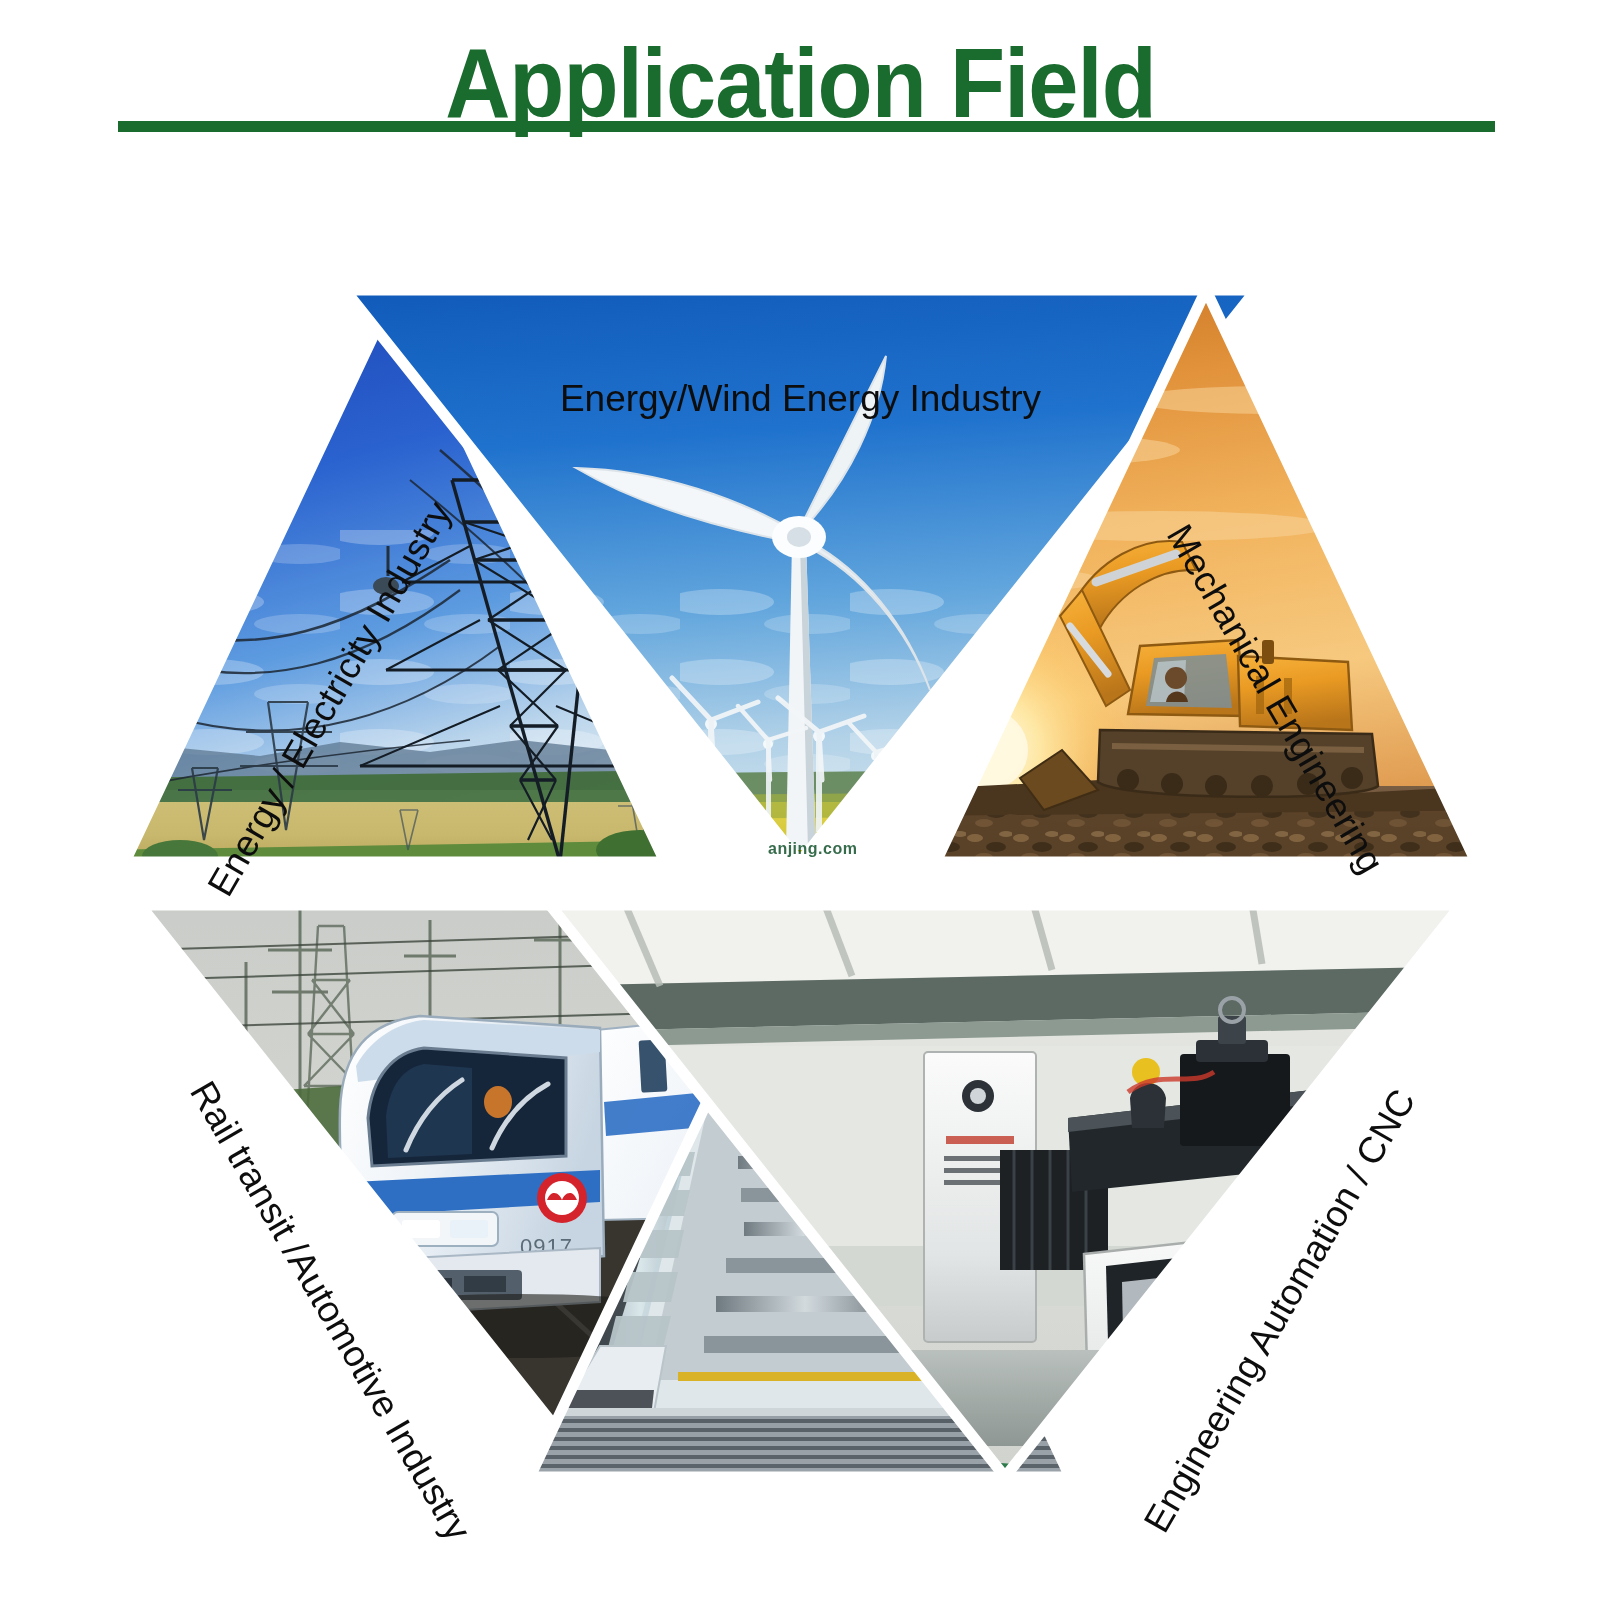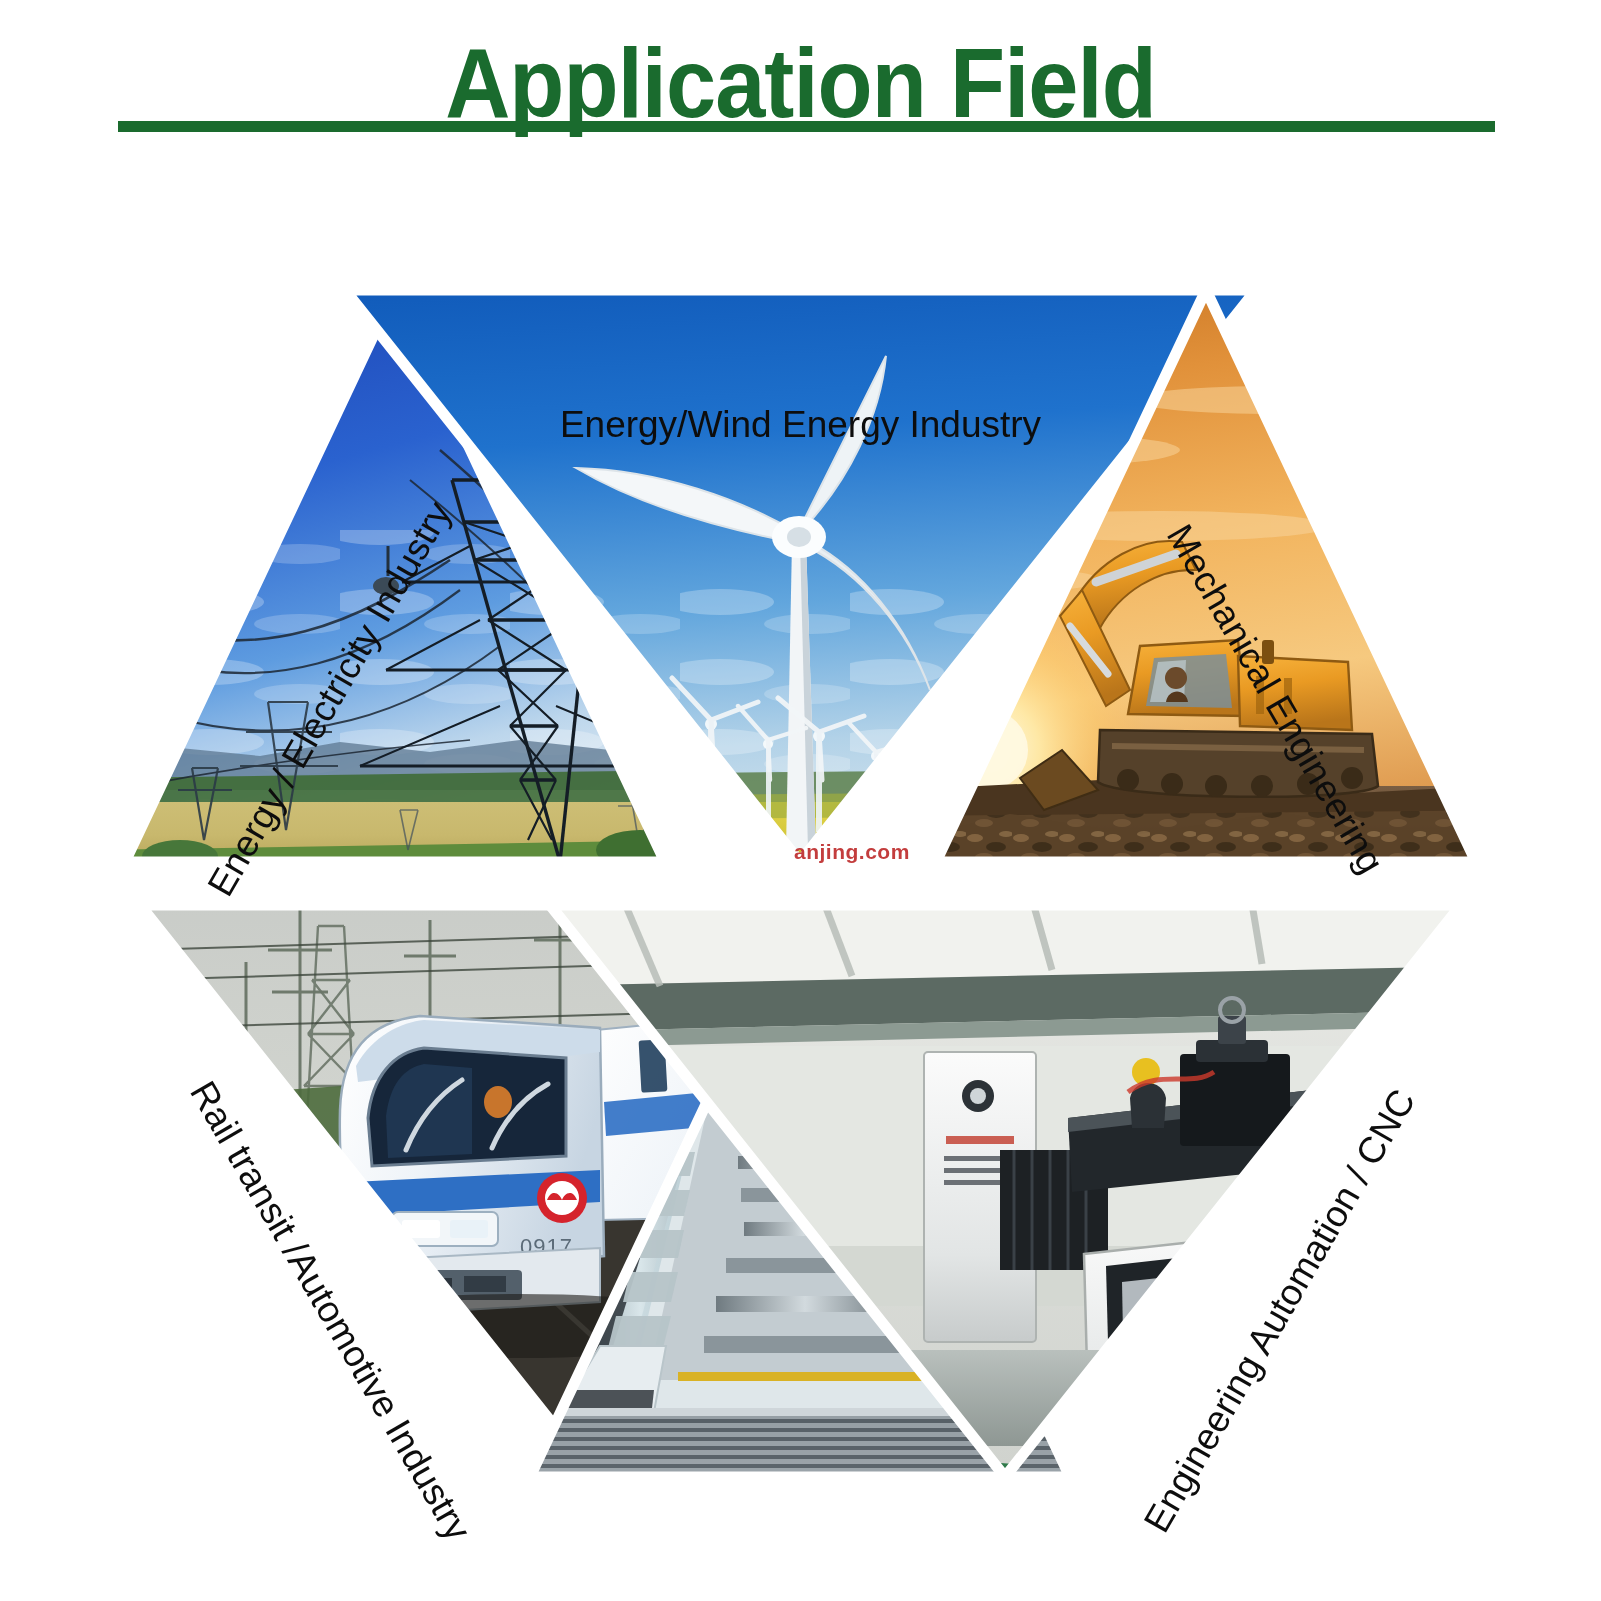"Energy/Wind Energy Industry" #label-top { margin-top: 26px -> none }
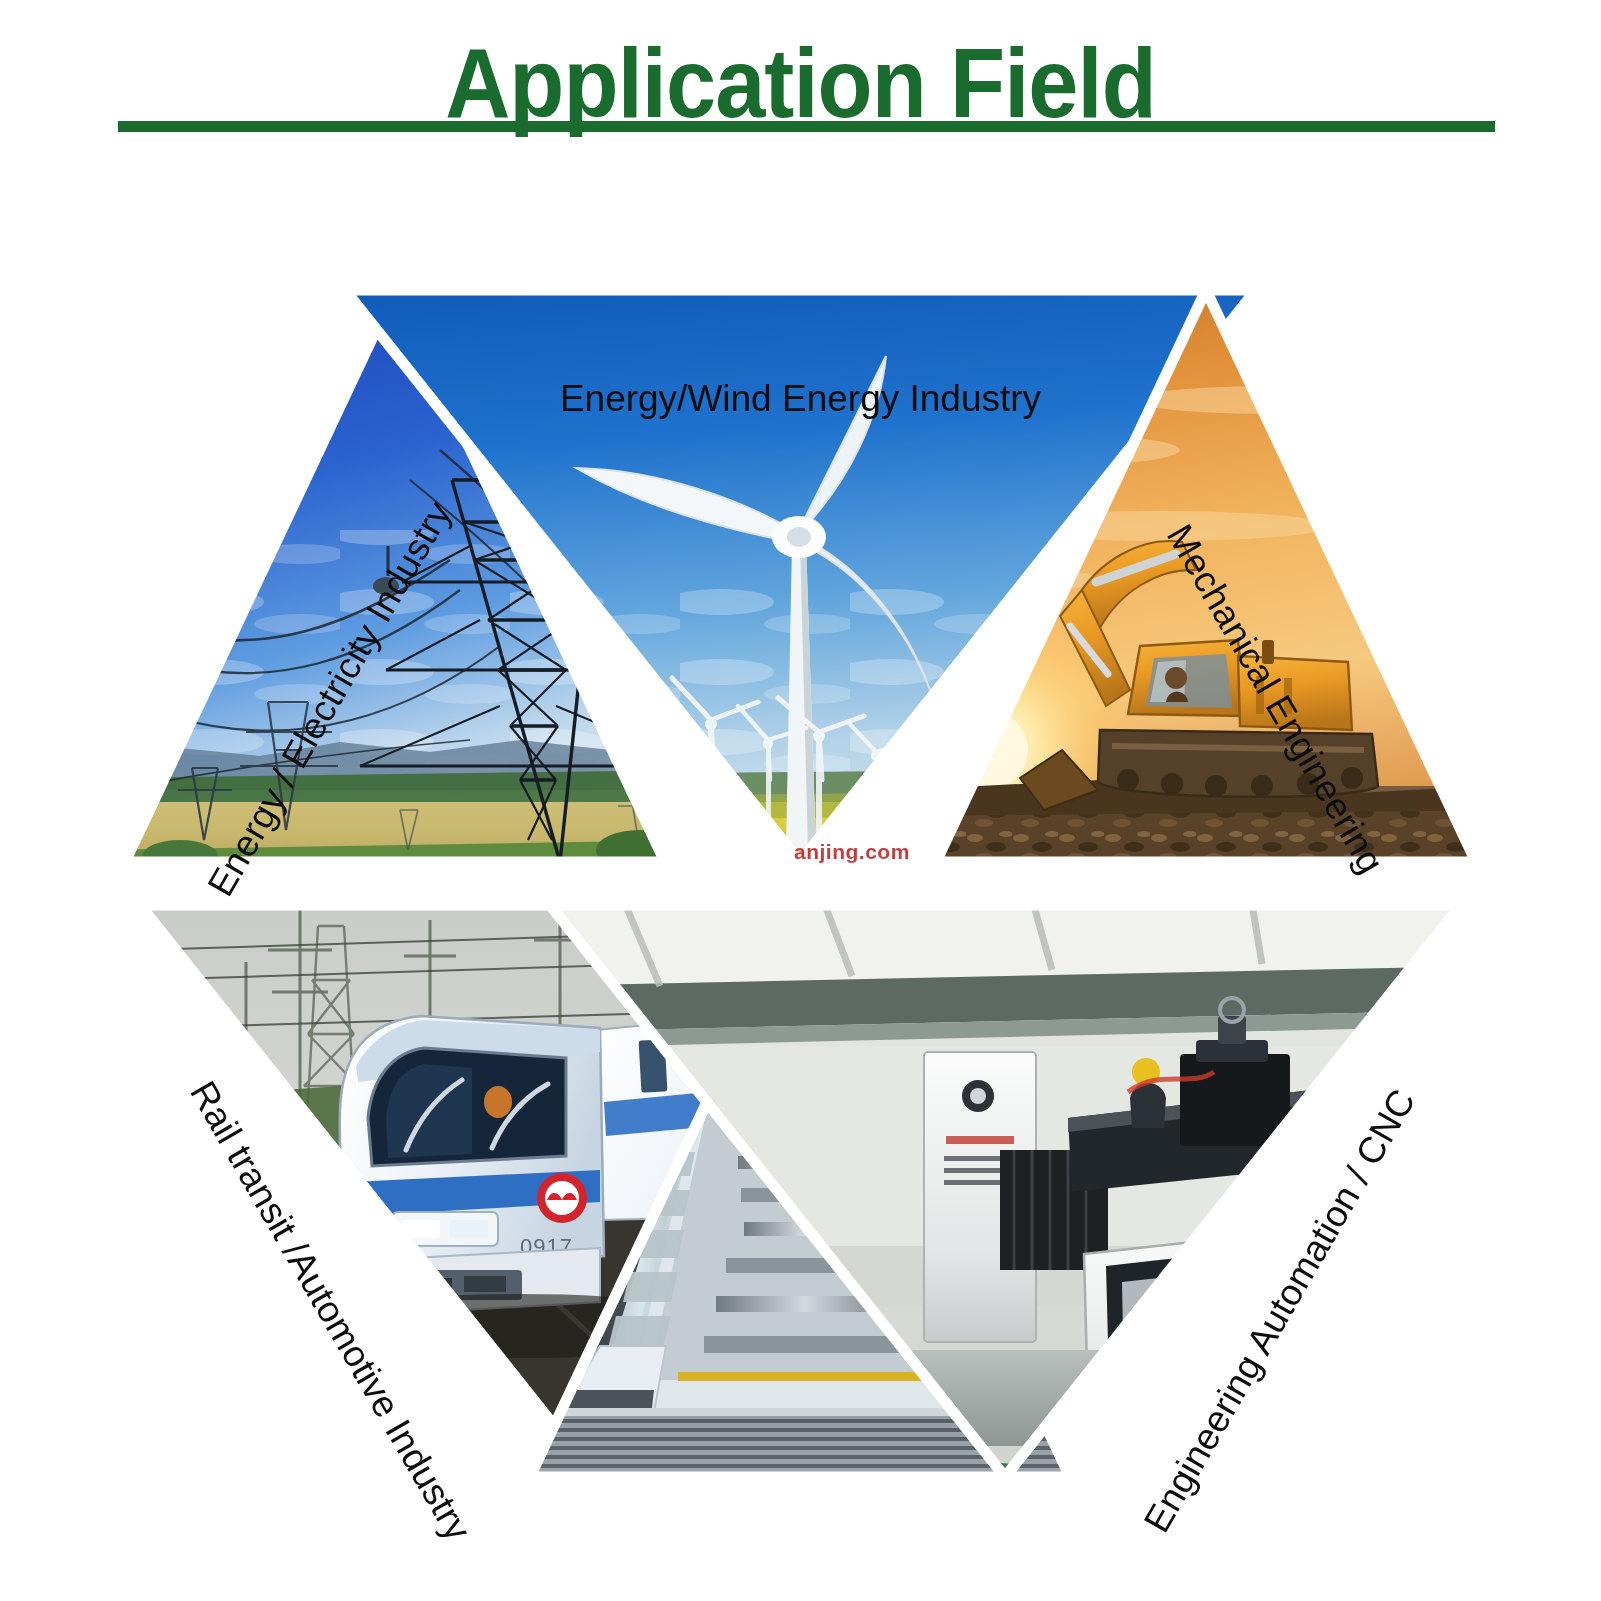"anjing.com" .wm { color: #b91c1c -> #14532d; font-size: 21px -> 16px; left: 794px -> 768px }
